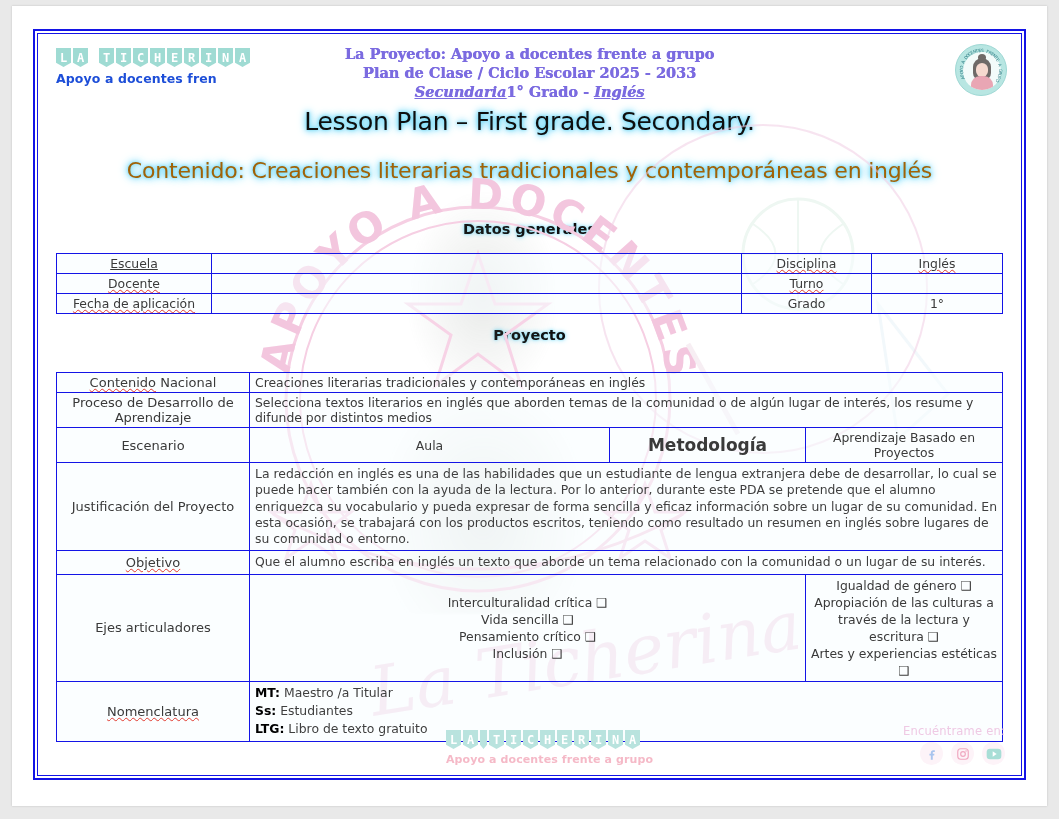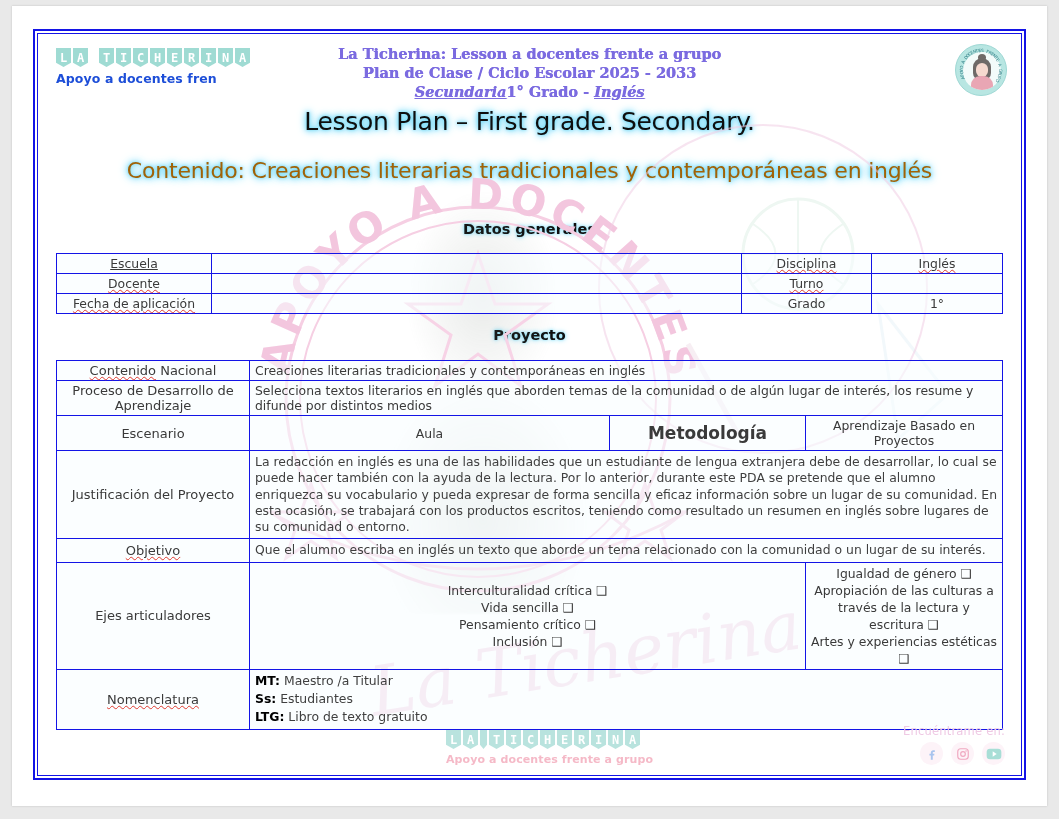"La Ticherina: Lesson a docentes" div.h-purple { text: Ticherina: Lesson -> Proyecto: Apoyo }
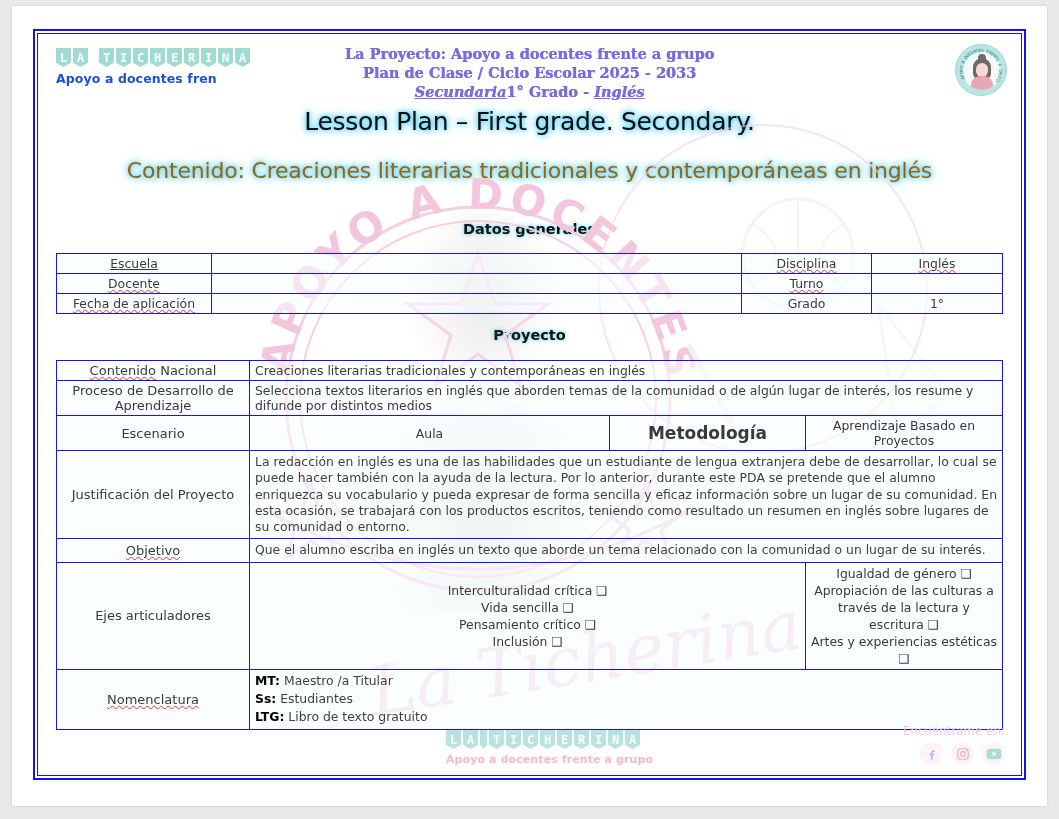"Contenido Nacional" table.grid { top: 326px -> 338px }
